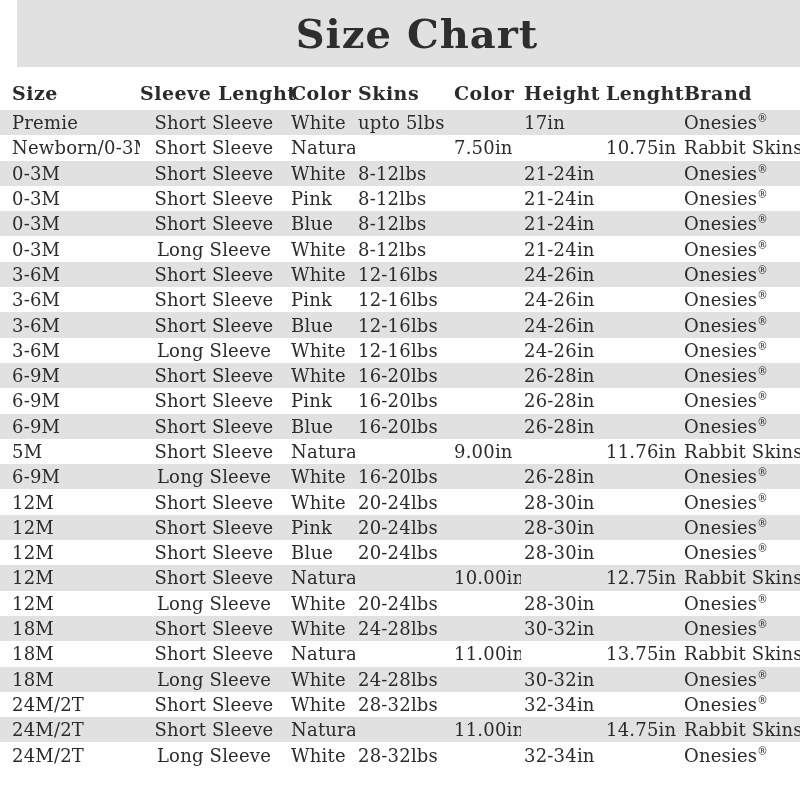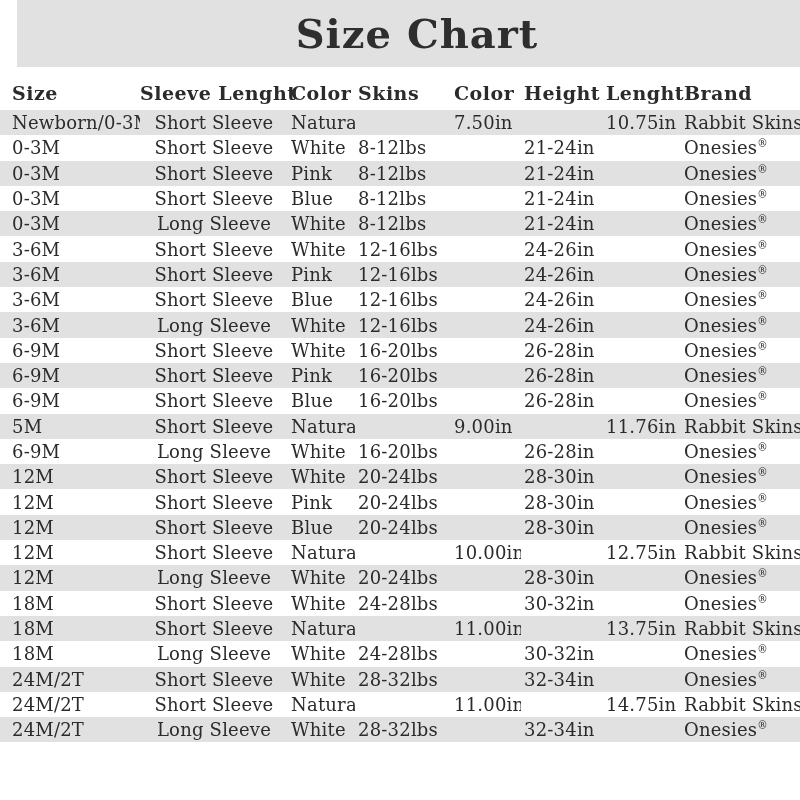"Premie" tr { html: none -> <tr> <td>Premie</td> <td>Short Sleeve</td> <td>White</td> <td>upto 5lbs</td> <td></td> <td>17in</td> <td></td> <td>Onesies<sup>®</sup></td> </tr> }
